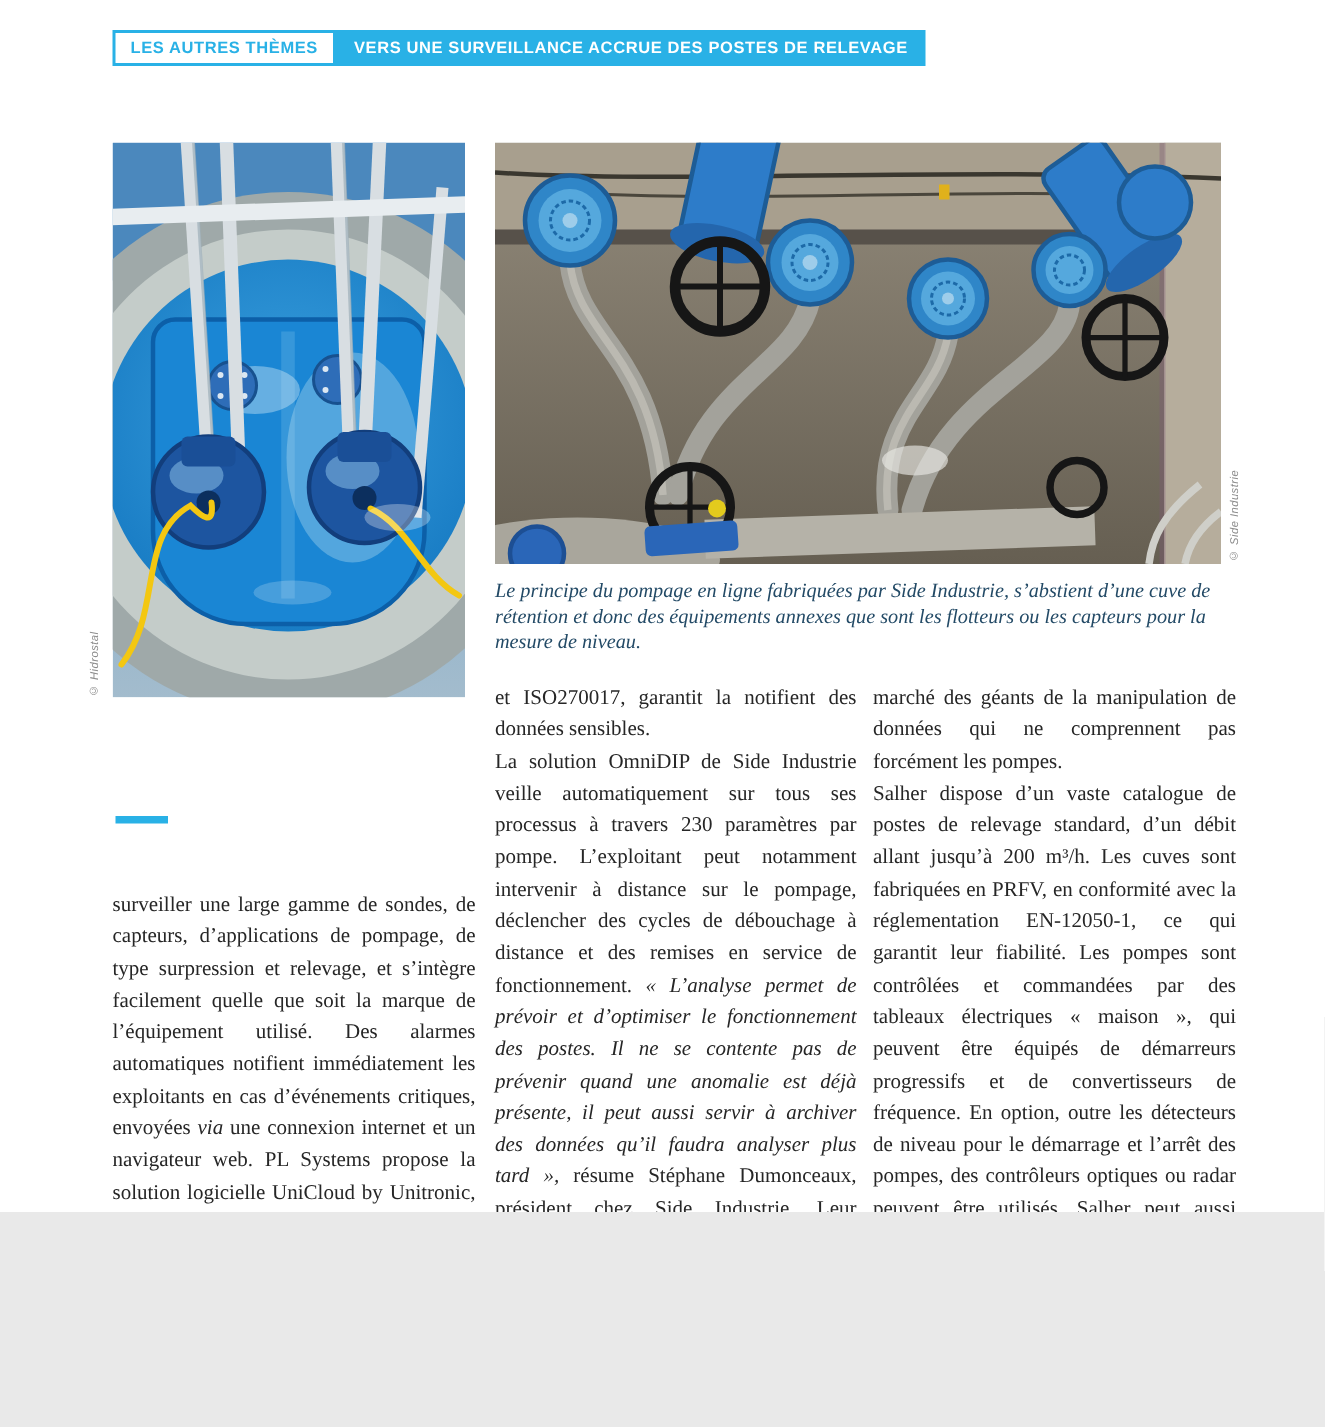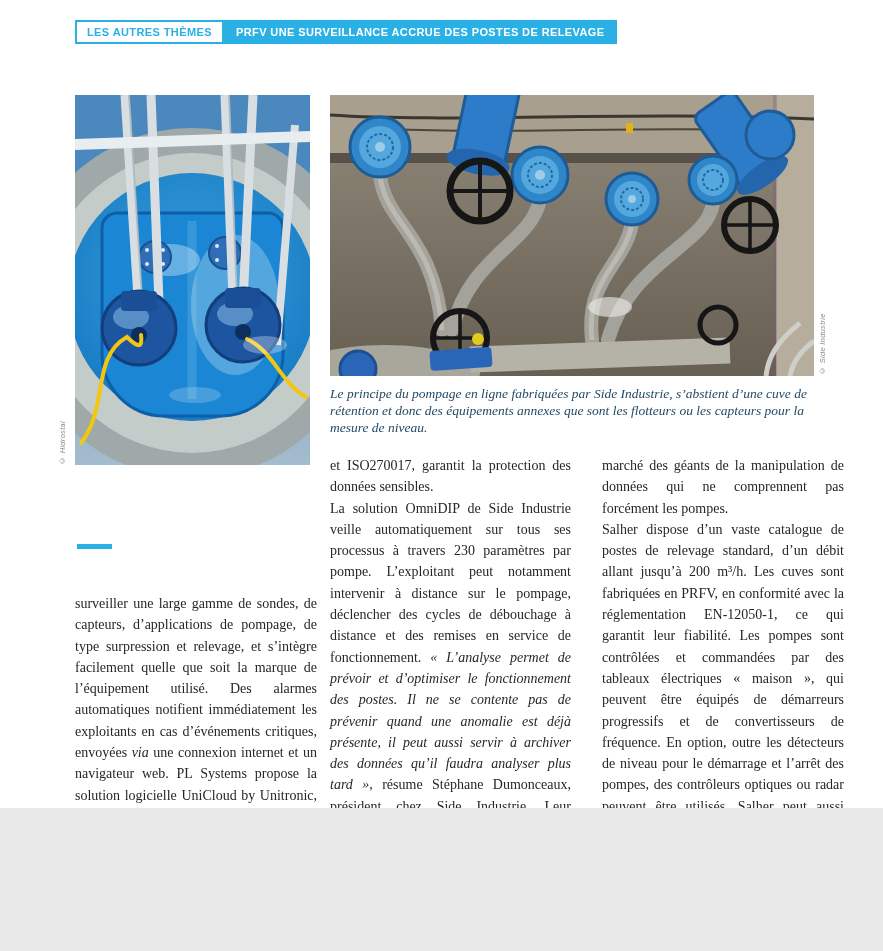"PRFV UNE SURVEILLANCE ACCRUE DES" div.bar { text: PRFV -> VERS }
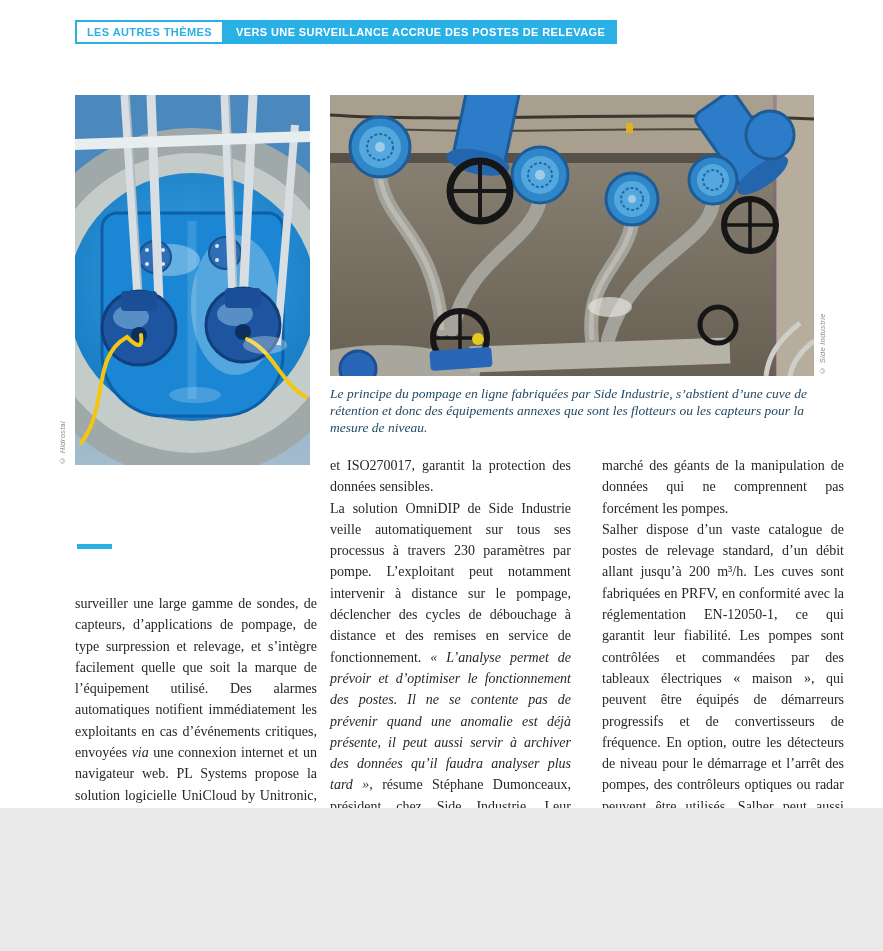"et ISO270017, garantit la protection" span { text: protection -> notifient }
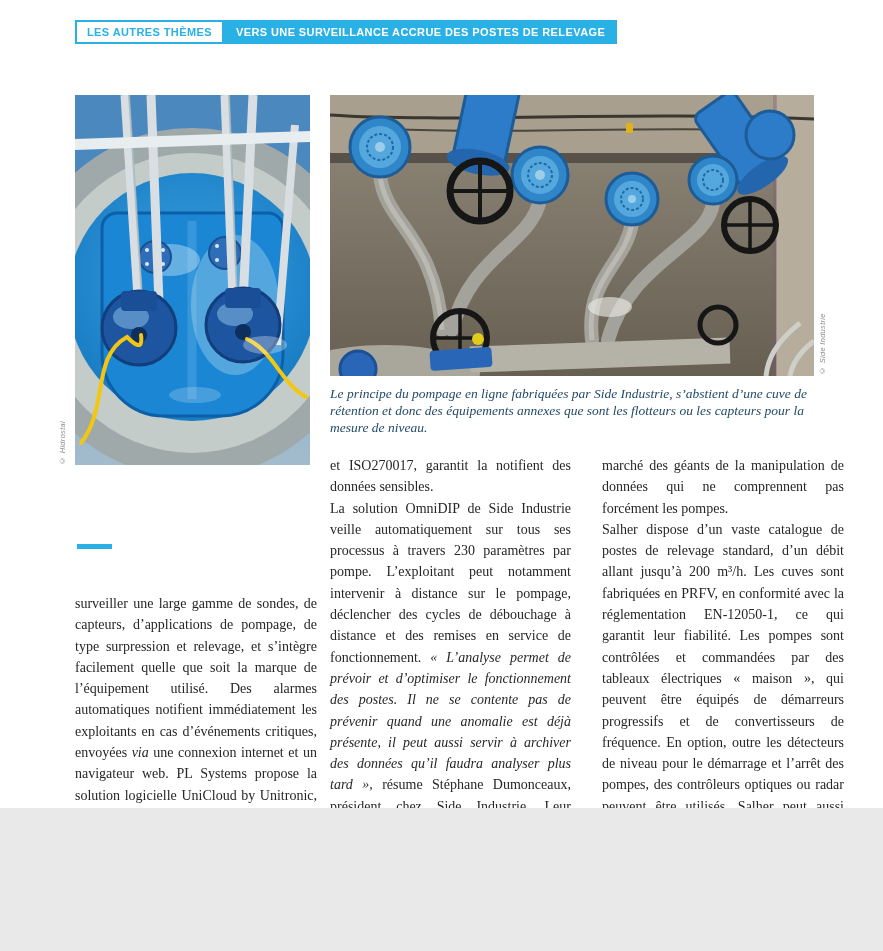"marché des géants de la" .col-3 { margin-left: 20px -> none }
